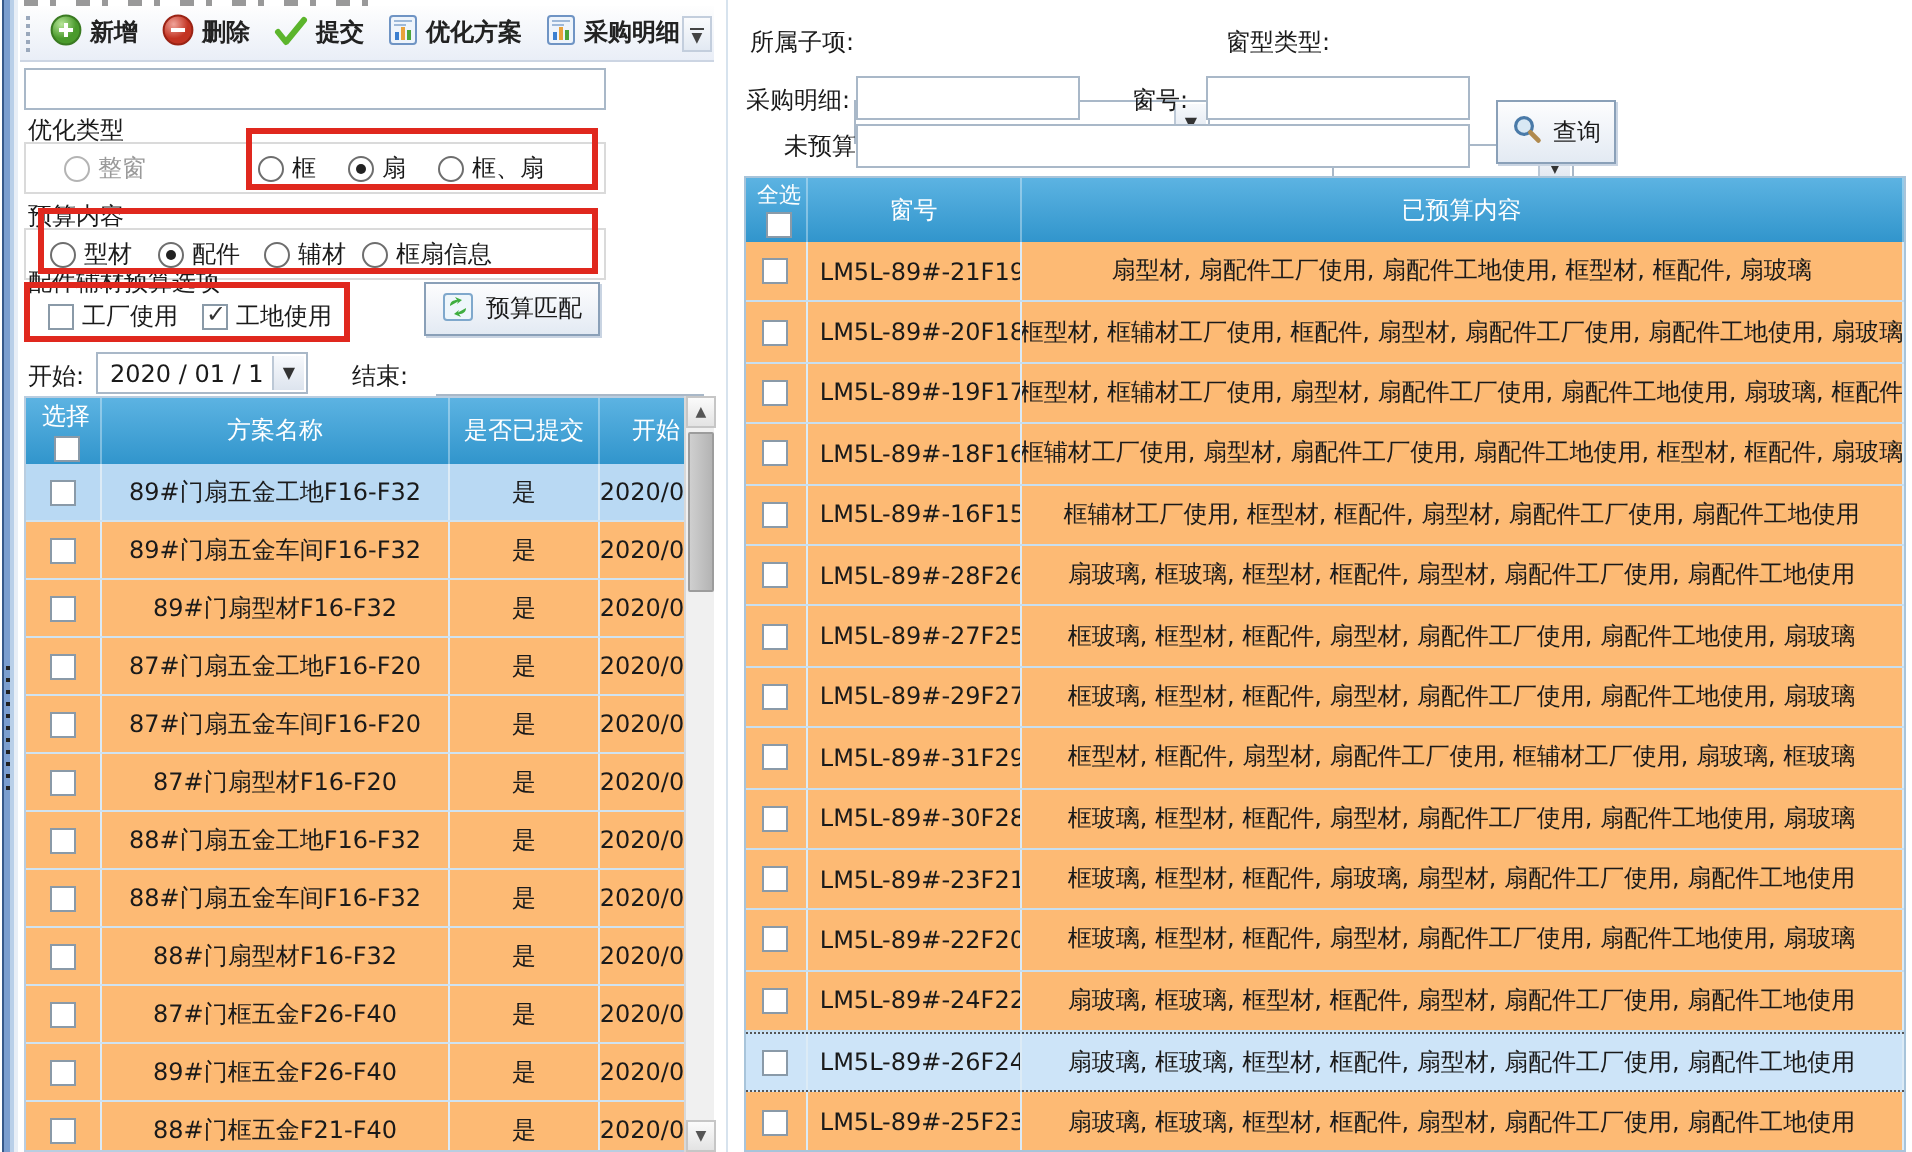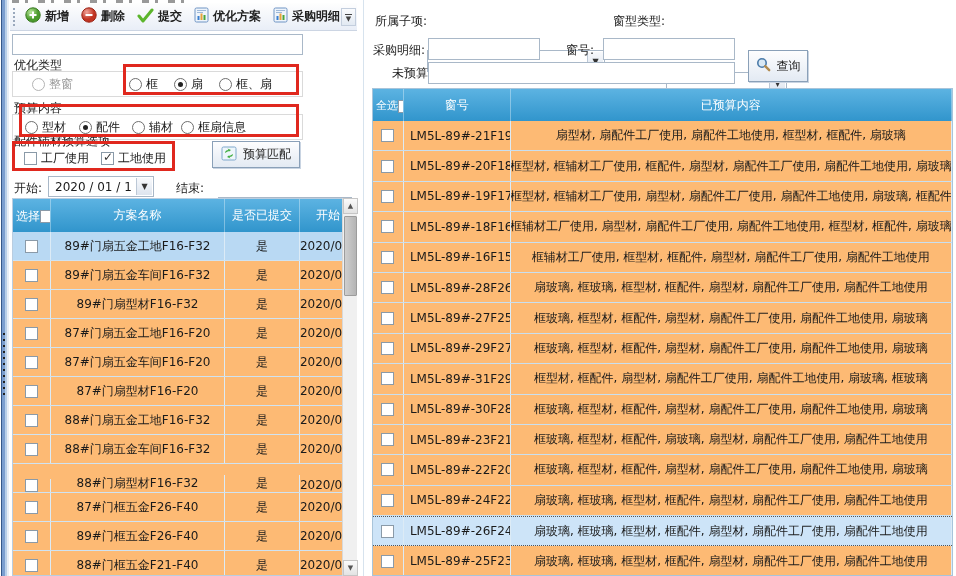"全选" .hc-sel { flex-direction: none -> column }
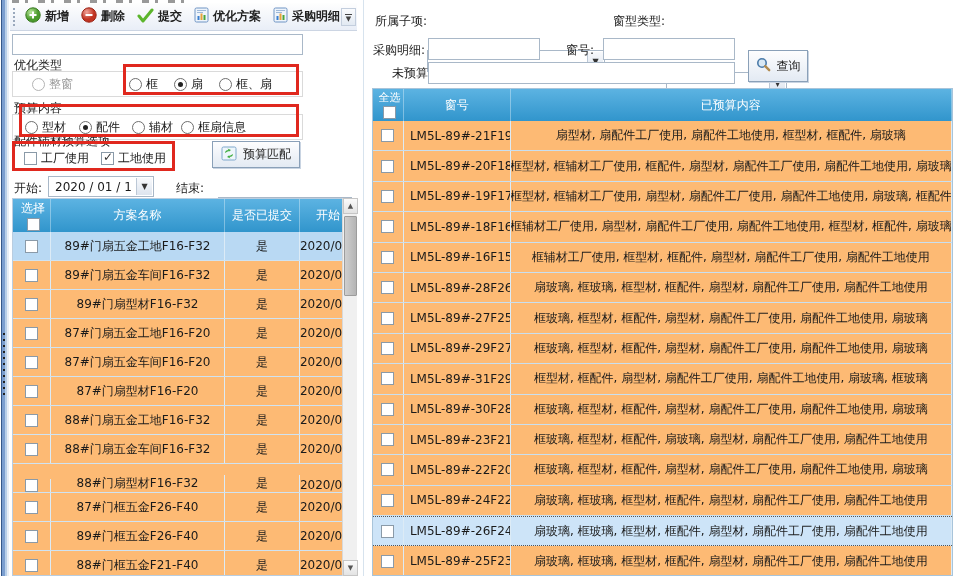"框型材, 框配件, 扇型材, 扇配件工厂使用, 扇配件工地使用," div.c { text: 扇配件工地 -> 框辅材工厂 }
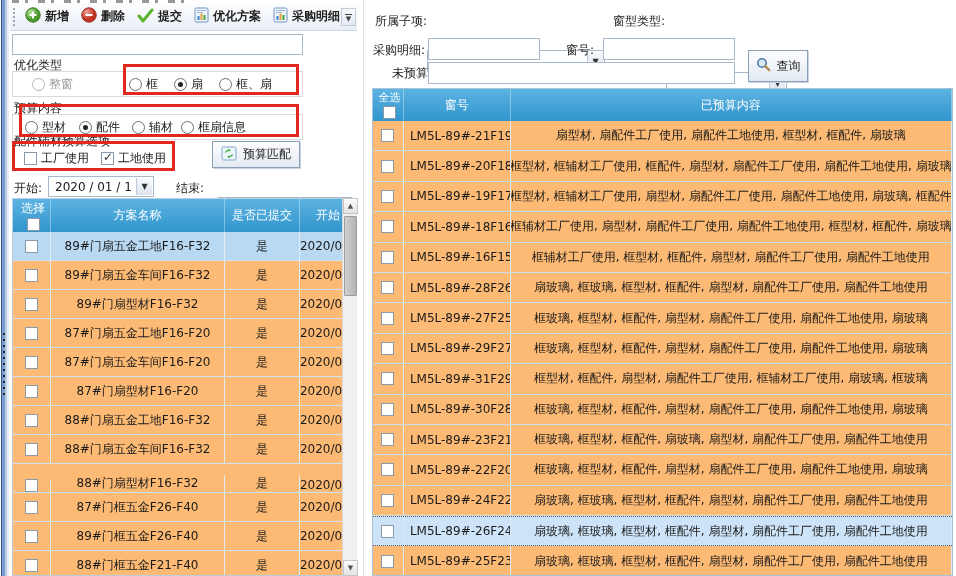"88#门扇型材F16-F32" div.grow { align-items: flex-end -> none }
